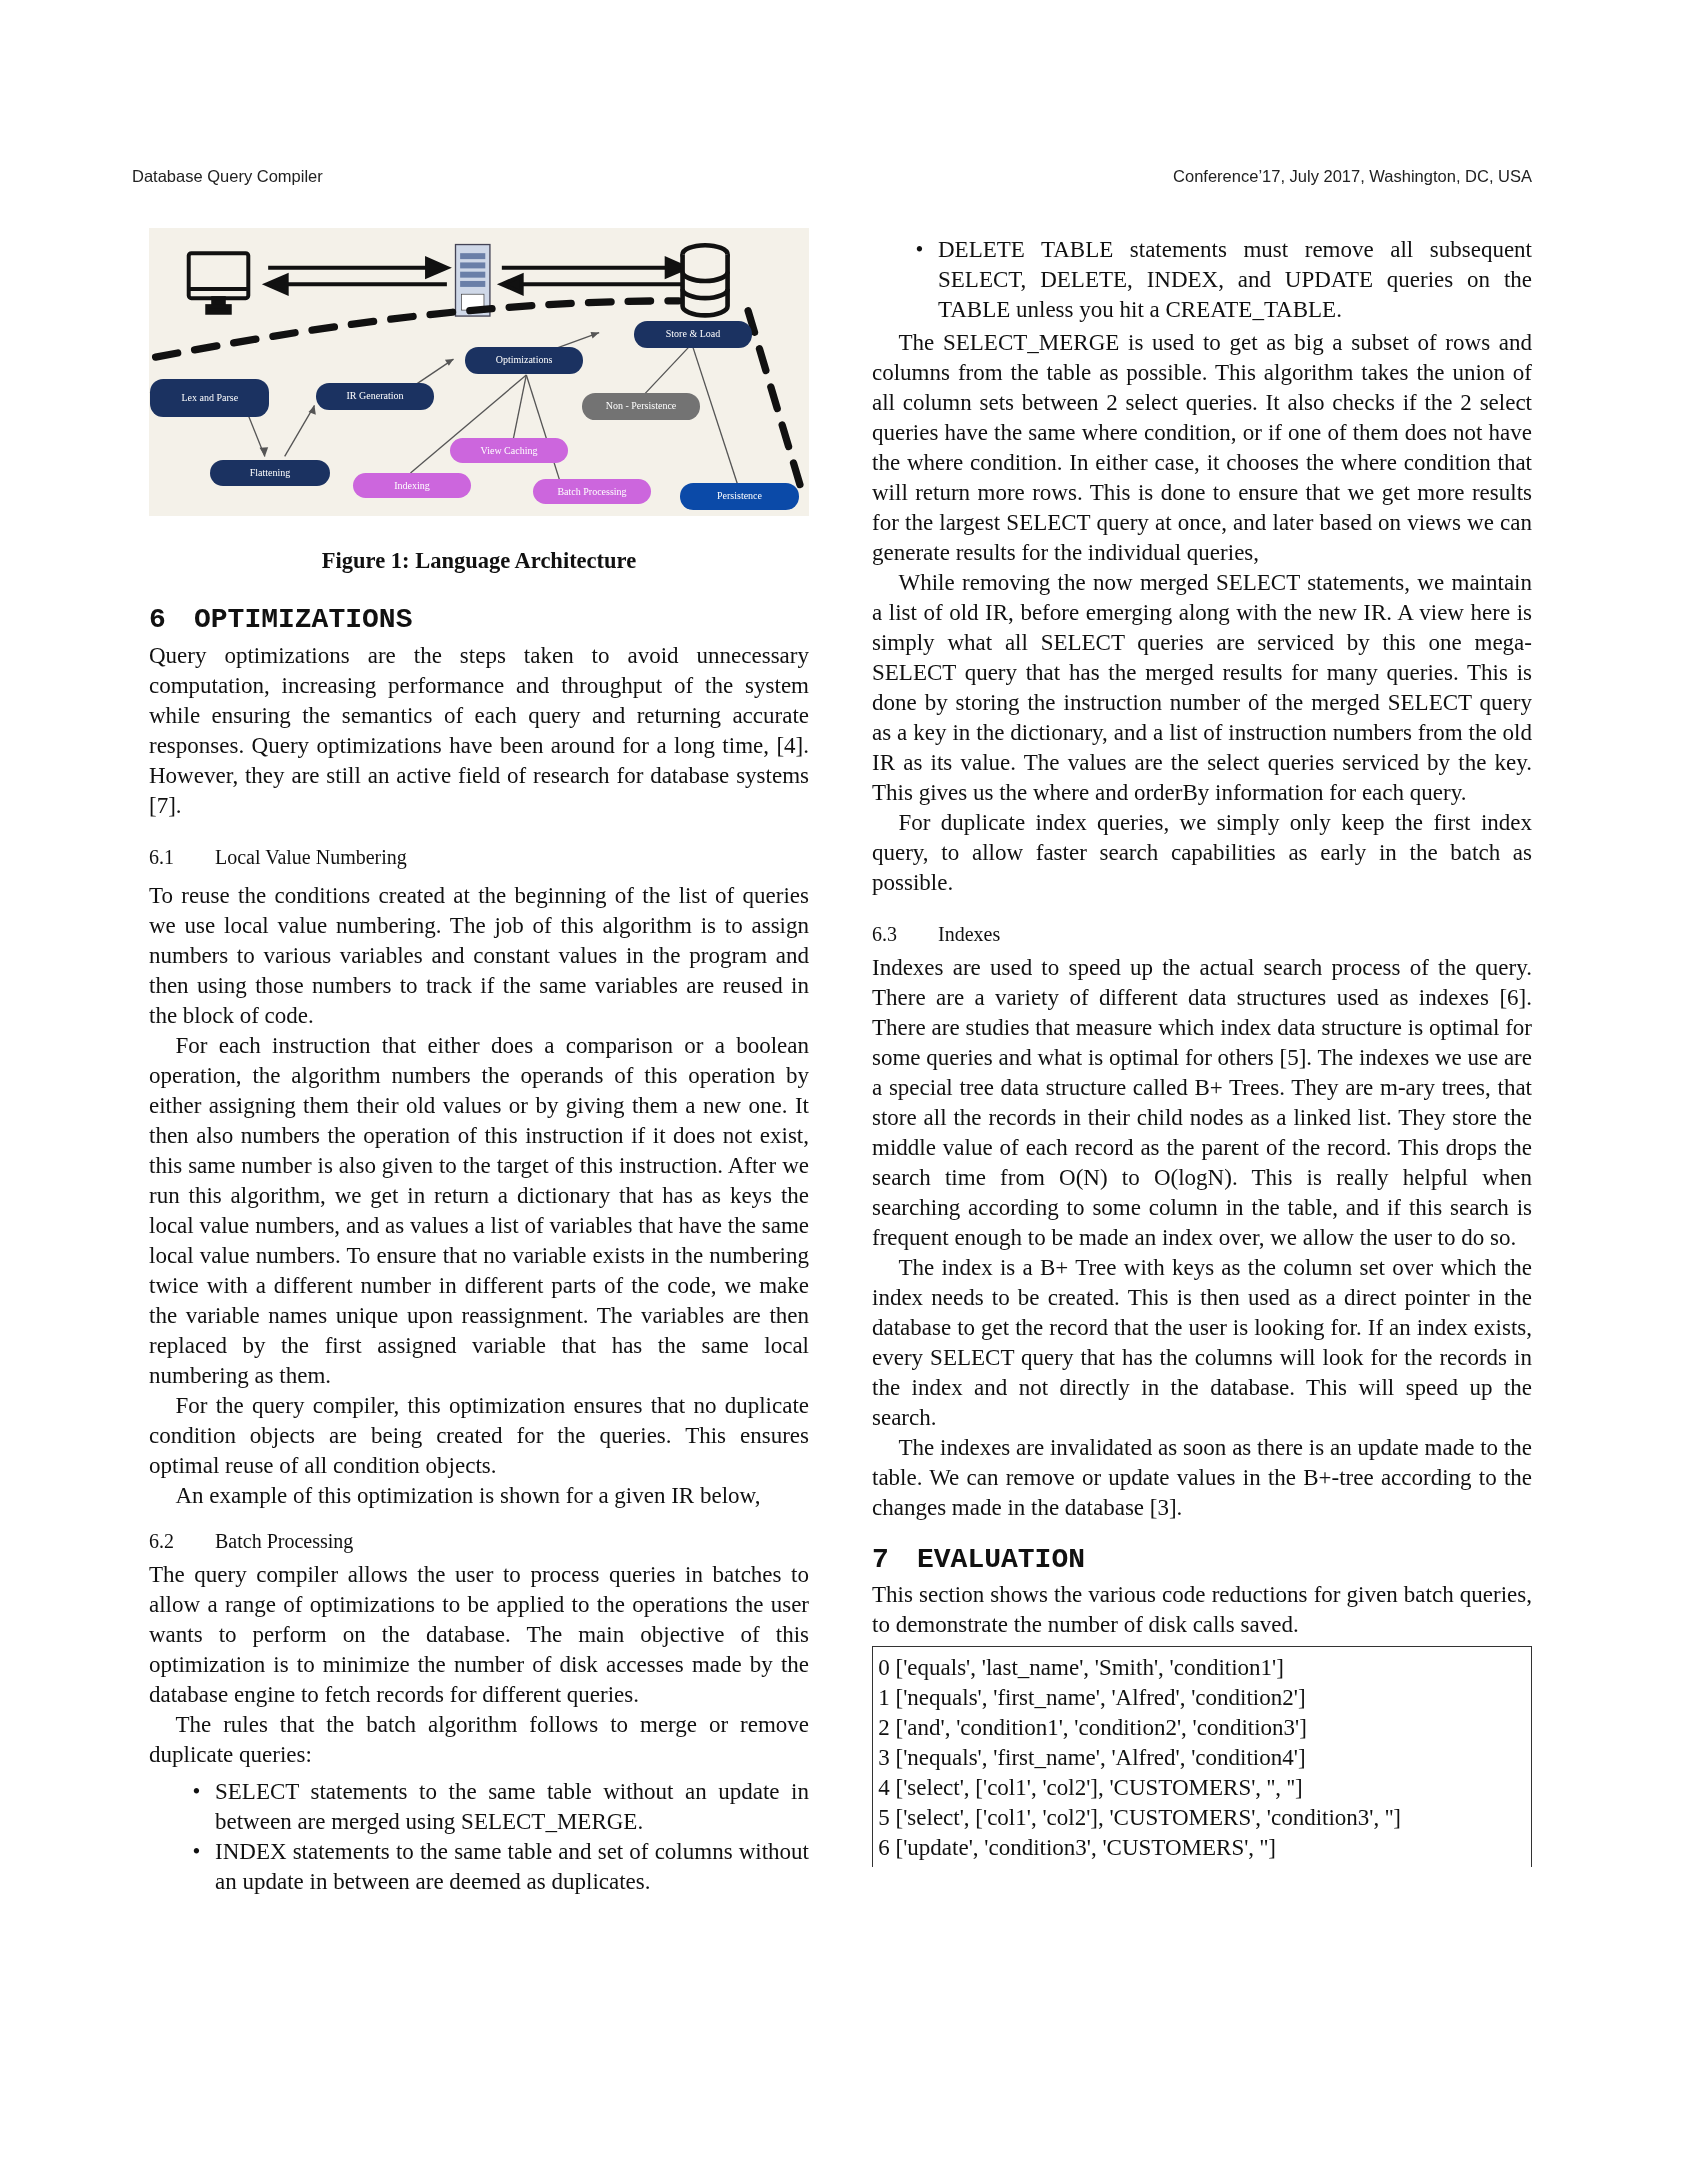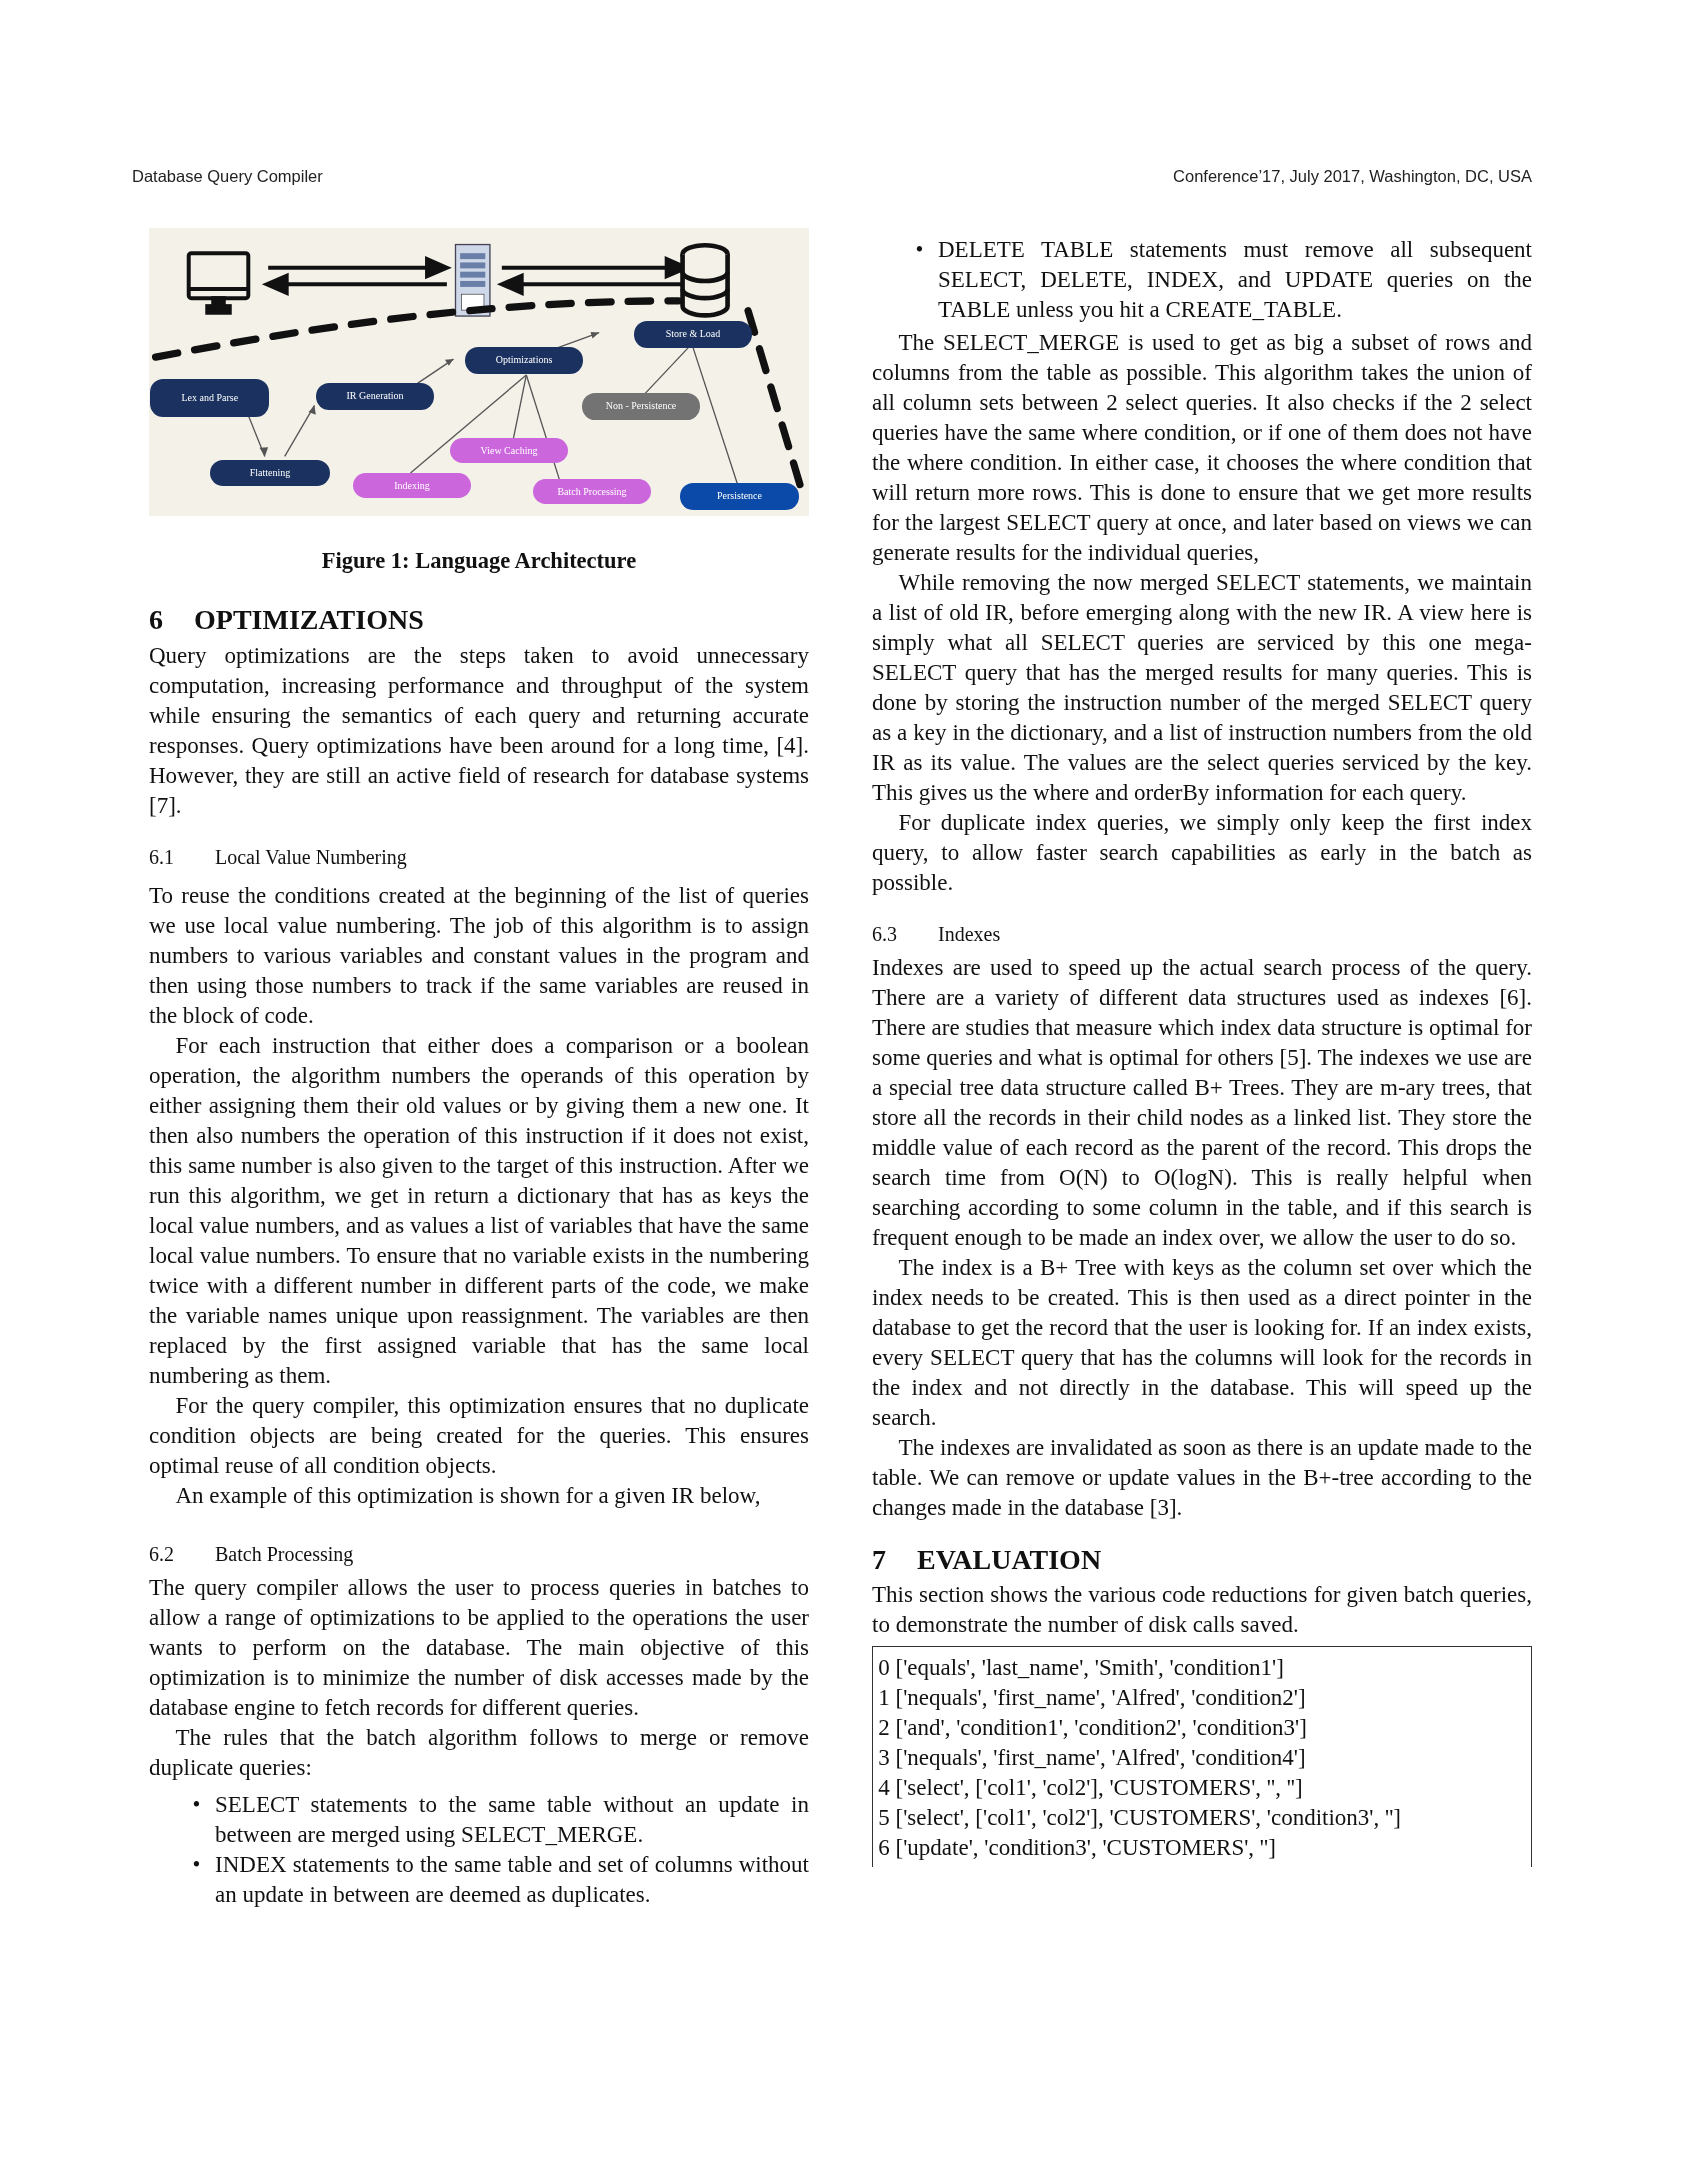"6 OPTIMIZATIONS" h2 { font-family: none -> Liberation Mono, monospace }
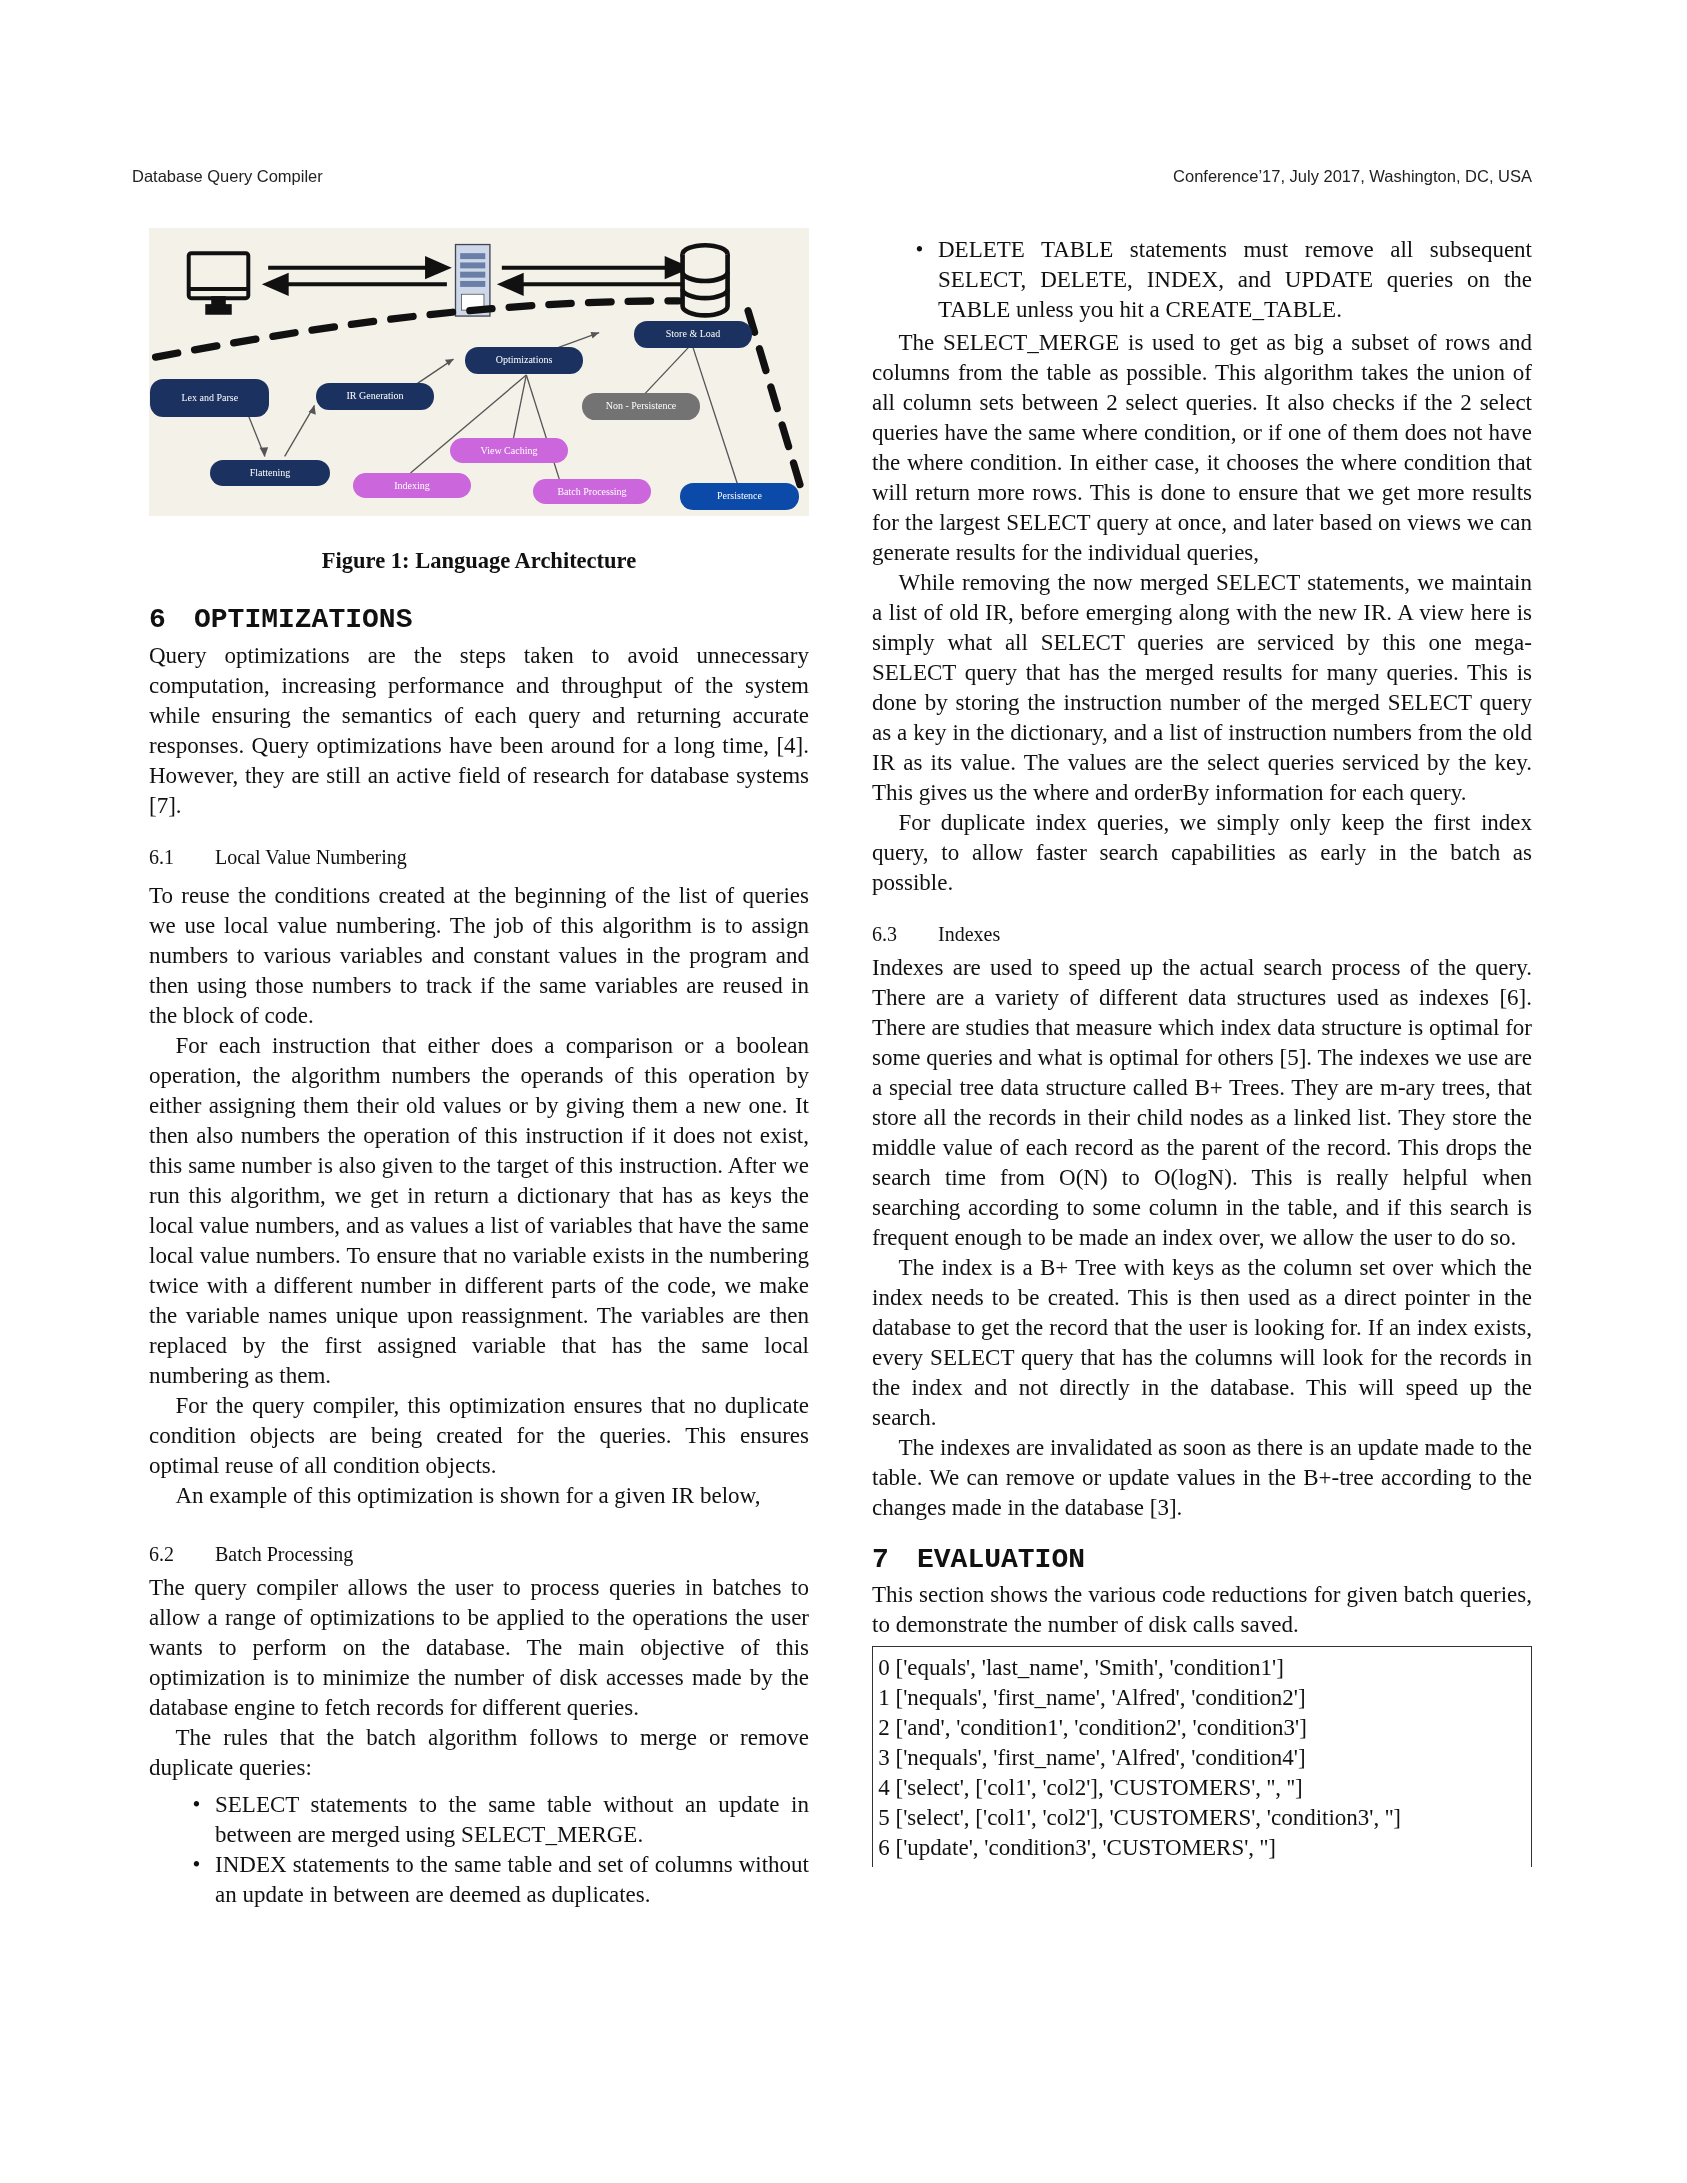"6.2 Batch Processing" h3 { margin-top: 27px -> 14px }
